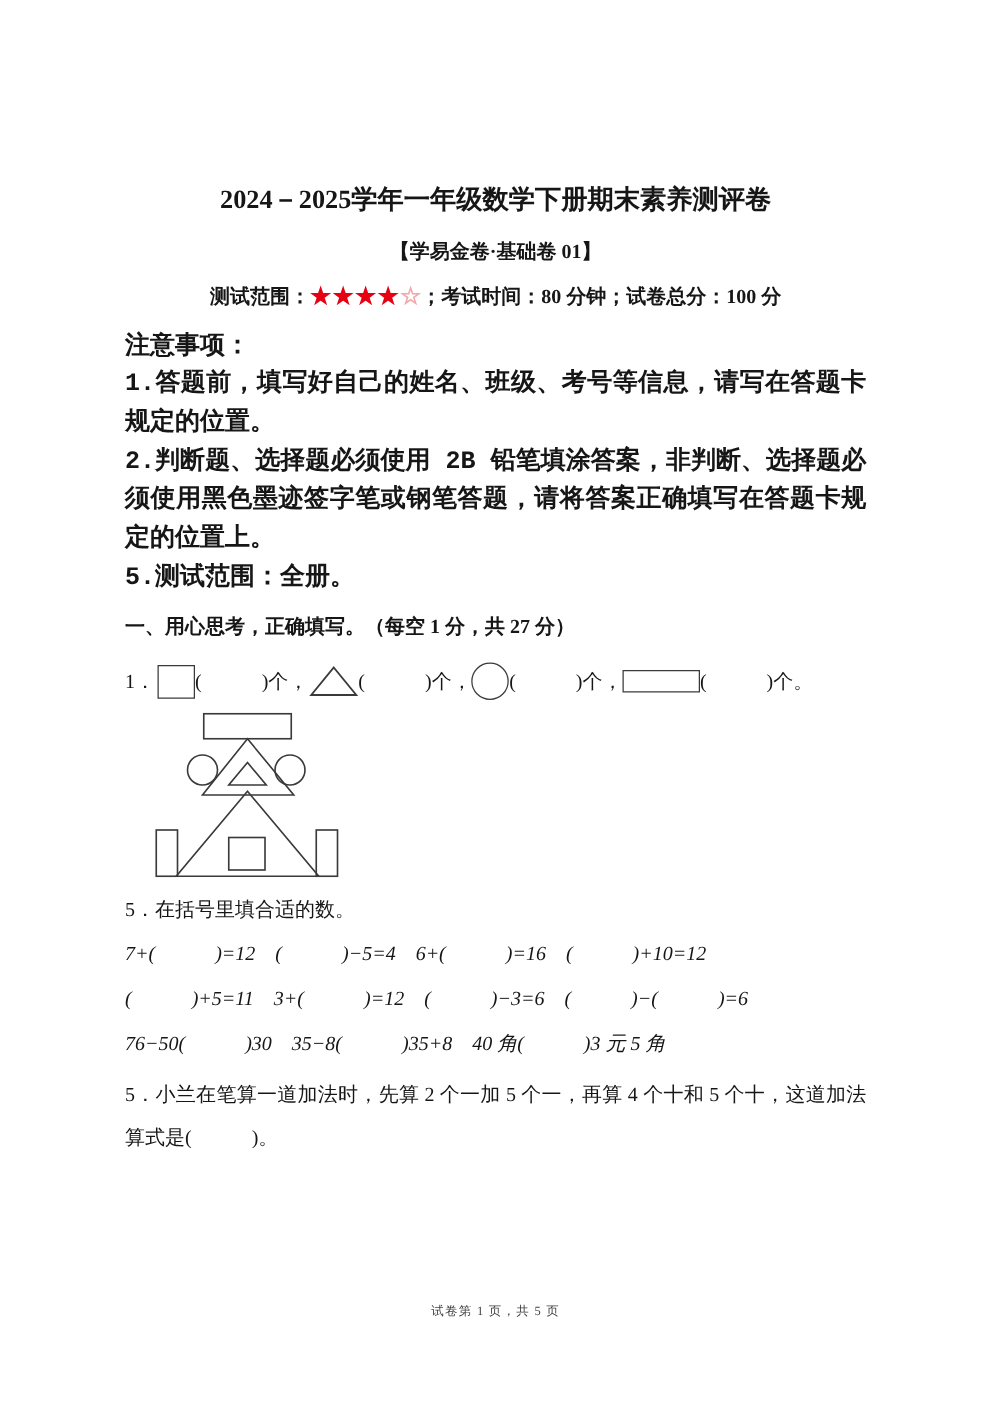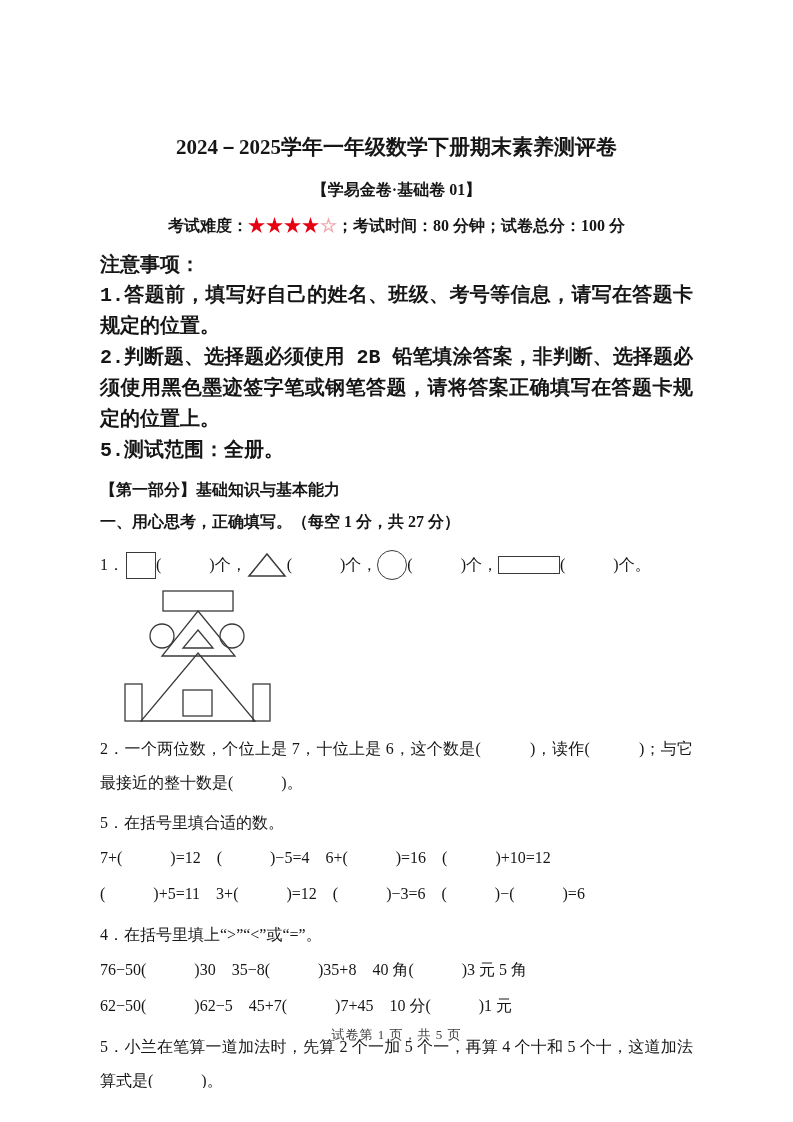"2024－2025学年一年级数学下册期末素养测评卷" .page { margin: 4px auto -> 16px auto }
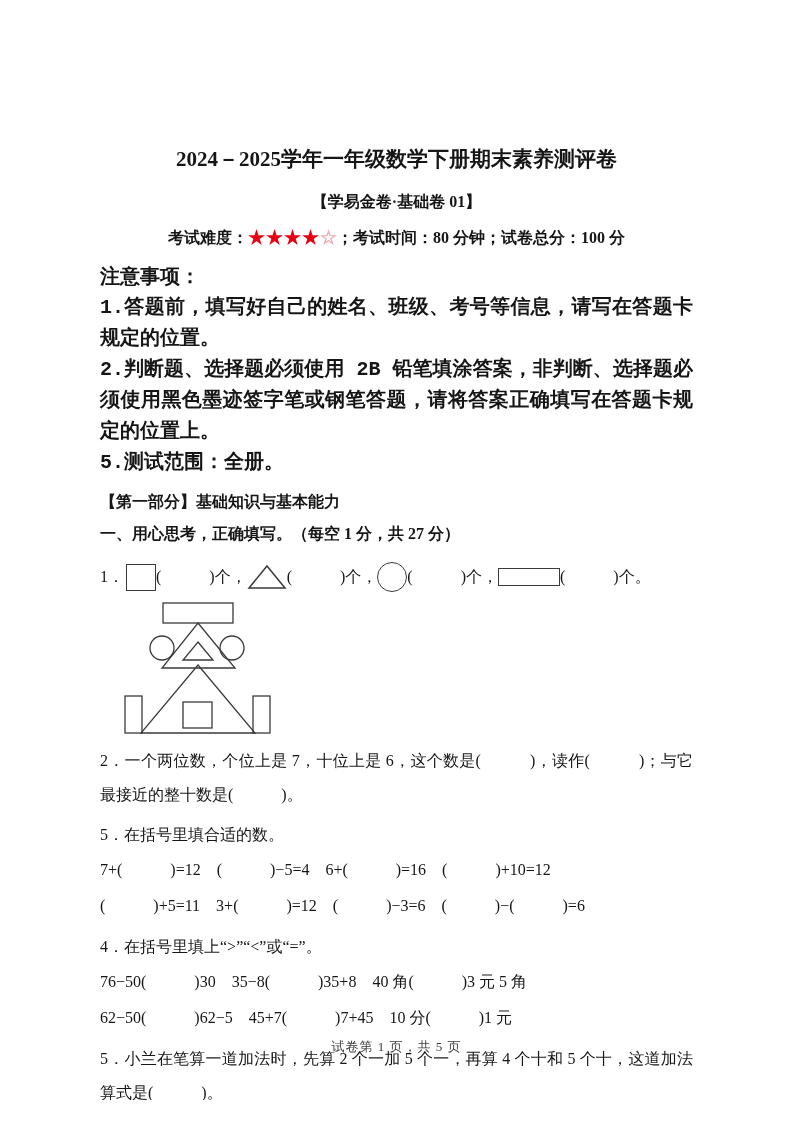"考试难度：" span { text: 考试难度 -> 测试范围 }
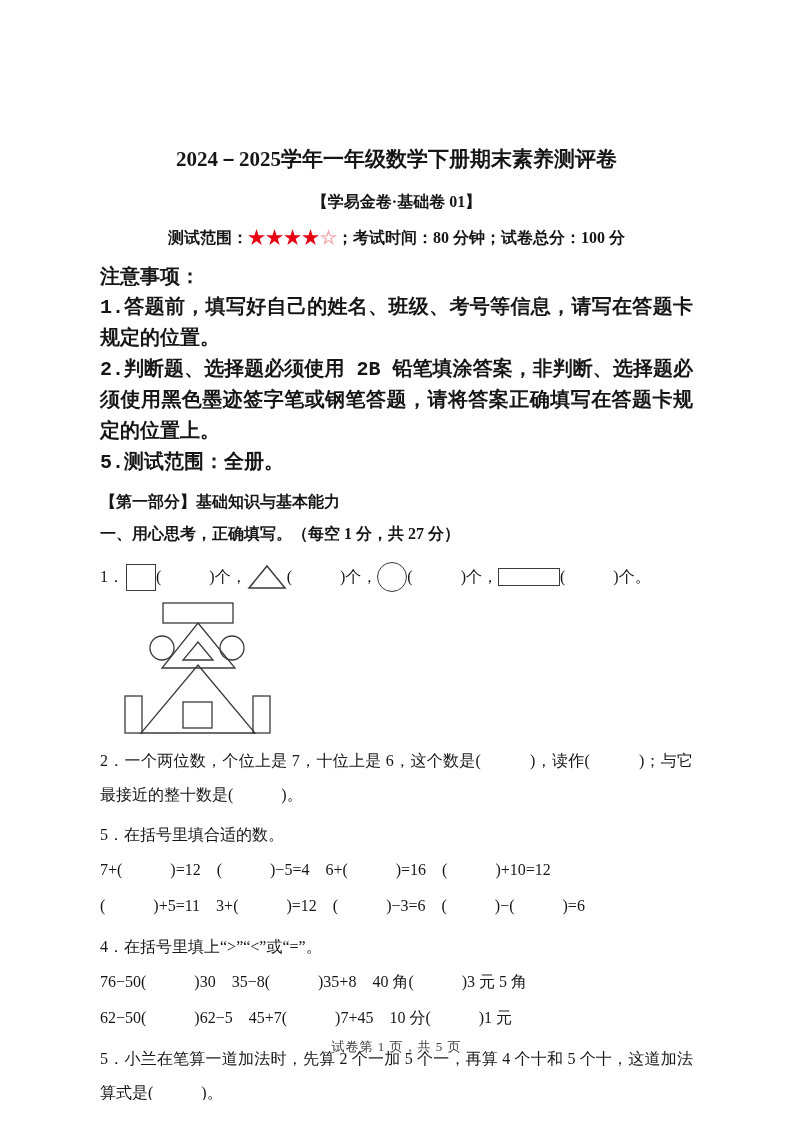"【第一部分】基础知识与基本能力" div { html: <div>【第一部分】基础知识与基本能力</div> -> none }
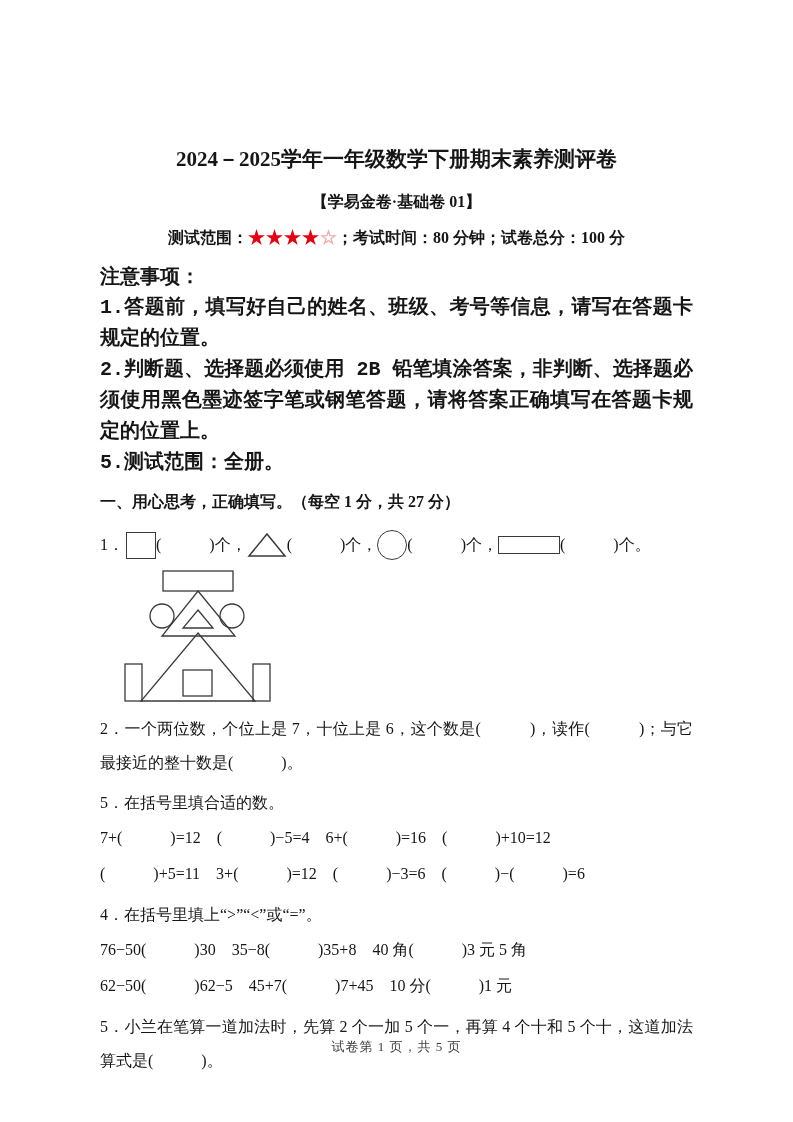"2．一个两位数，个位上是 7，十位上是 6，这个数是( )，读作(" p.qtext { html: <p>2．一个两位数，个位上是 7，十位上是 6，这个数是( )，读作( )；与它最接近的整十数是( )。</p> -> none }
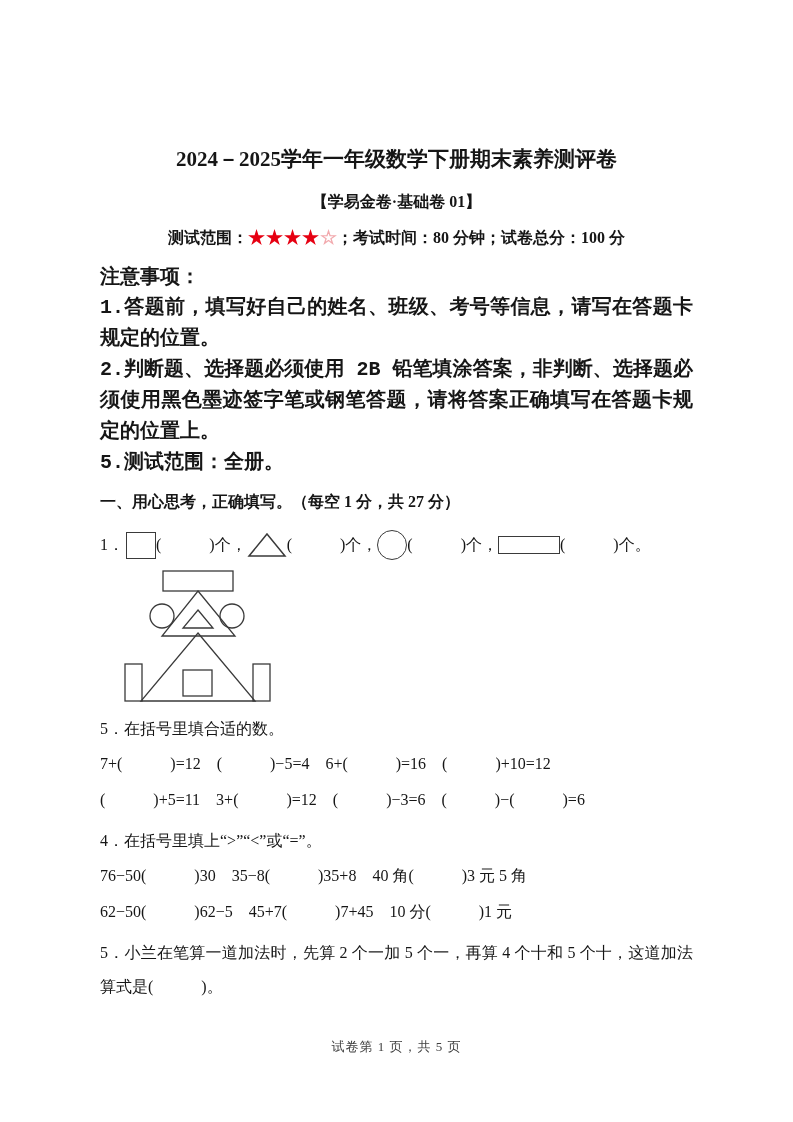"7+( )=12 ( )−5=4 6+(" .eqrow { font-style: none -> italic }
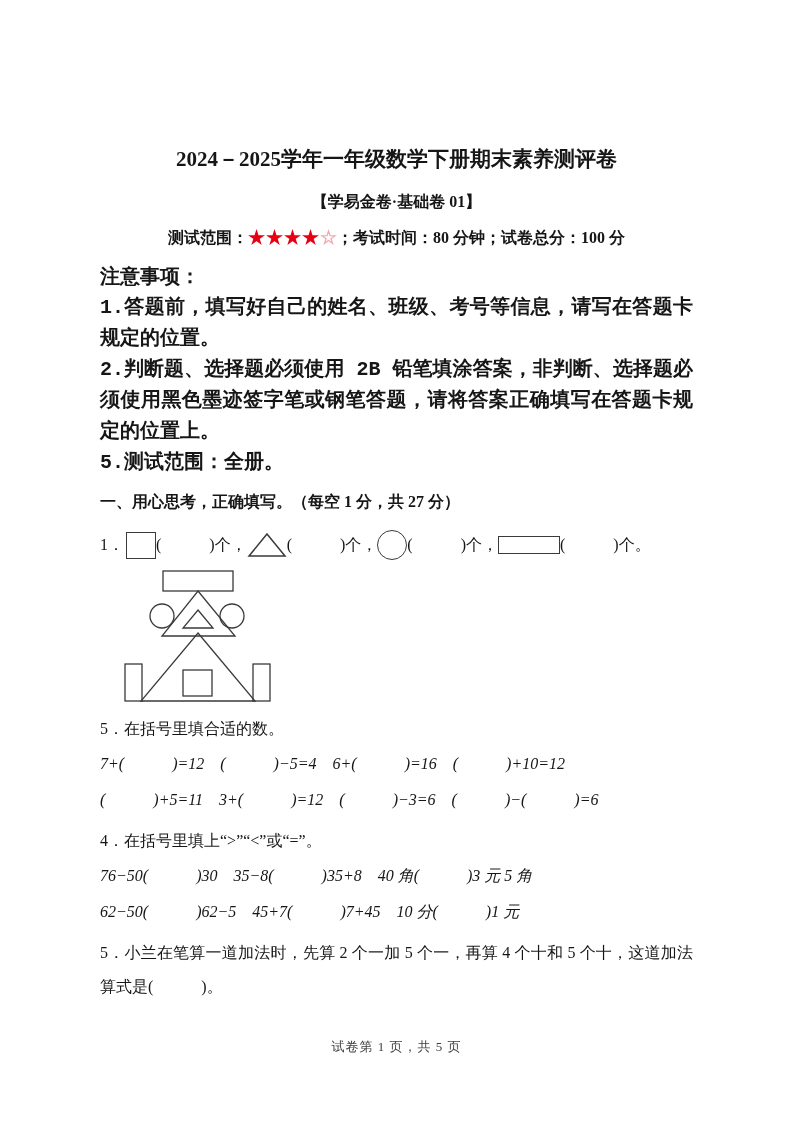"4．在括号里填上“>”“<”或“=”。" p.qtext { html: <p>4．在括号里填上“&gt;”“&lt;”或“=”。</p> -> none }
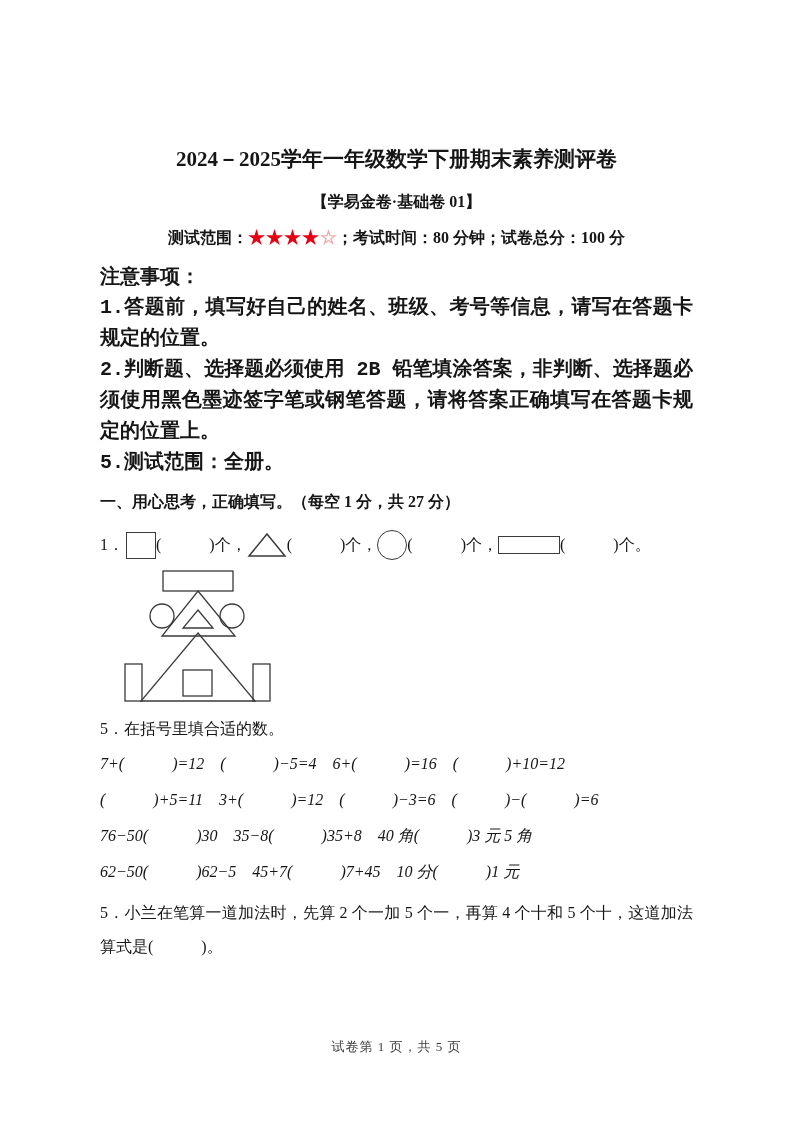"62−50( )62−5 45+7( )7+45 10" div.eqrow { html: <div>62−50( )62−5 45+7( )7+45 10 分( )1 元</div> -> none }
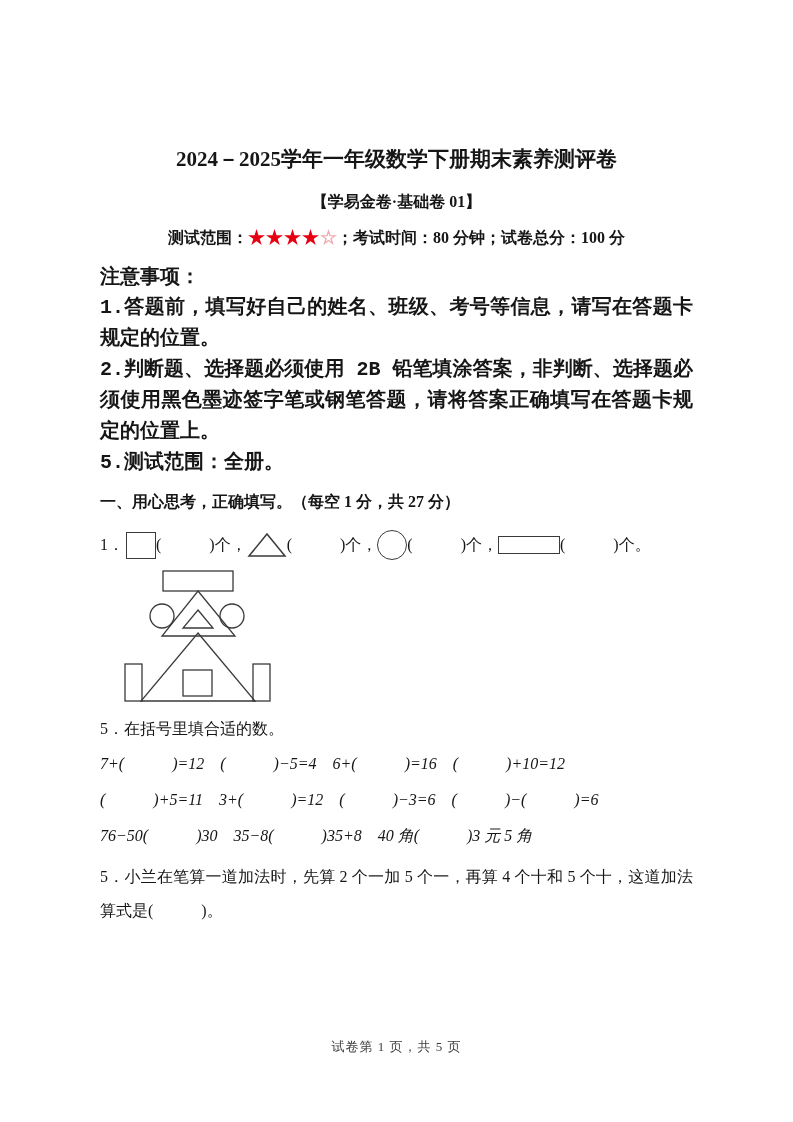"试卷第 1 页，共 5 页" .footer { font-size: 13px -> 10px }
